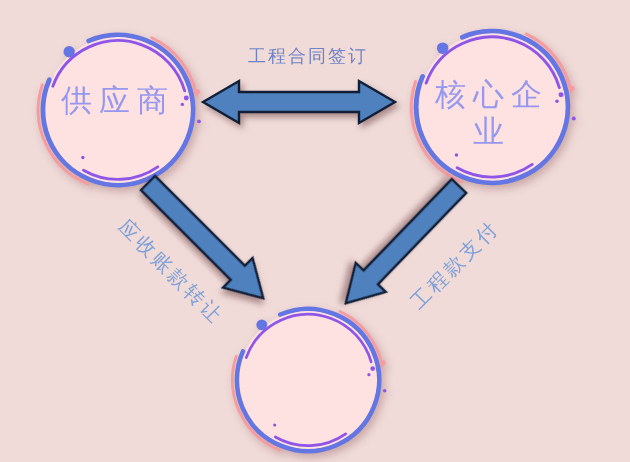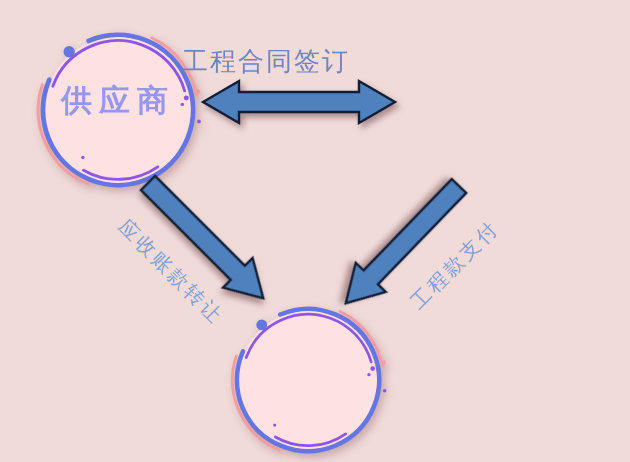"工程合同签订" #label-contract { font-size: 26px -> 18px; text-align: left -> center }
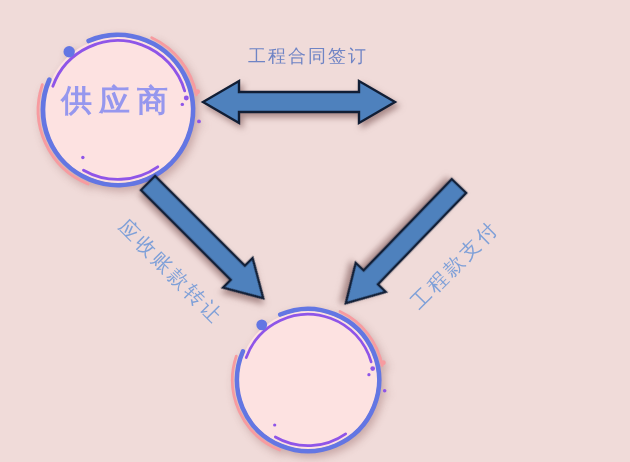"供应商" #node-supplier .node-label { font-weight: bold -> none }
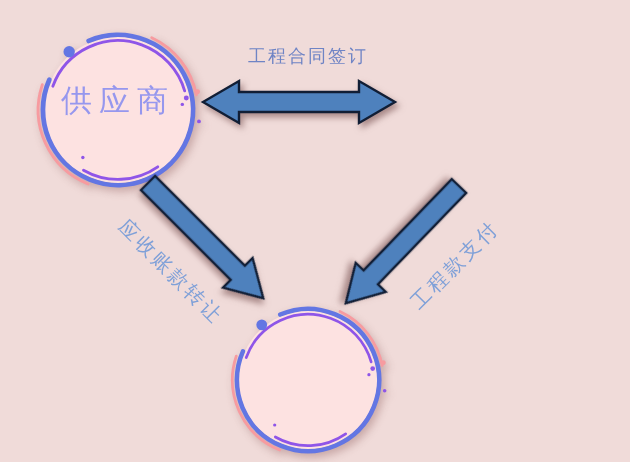"核心企业" div.node { html: none -> <div> <svg> <use></use> </svg> <div>核心企业</div> </div> }
